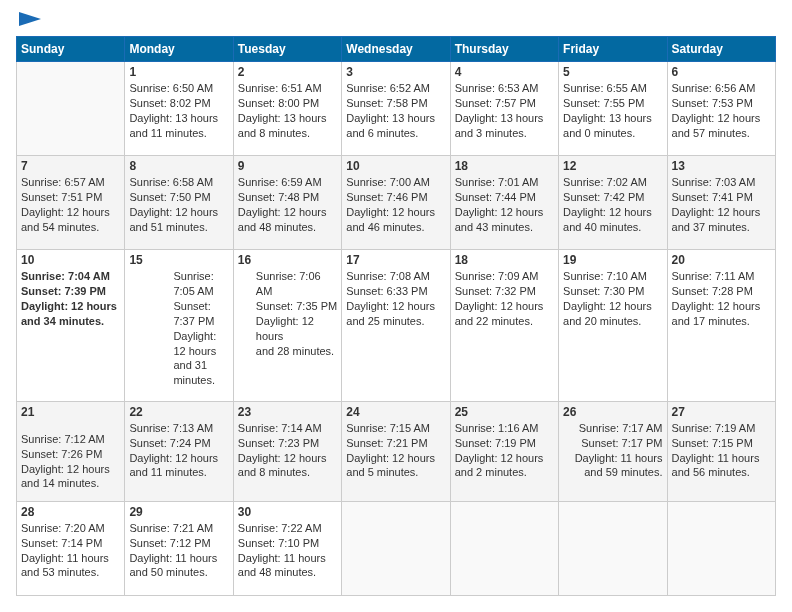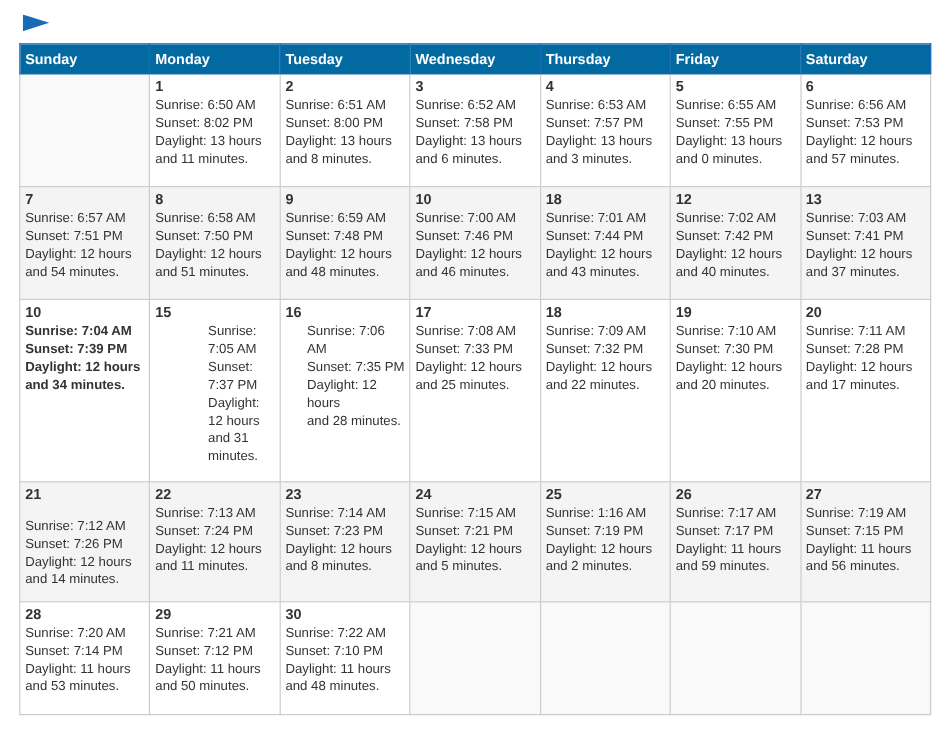"Sunrise: 7:08 AM" div.day-info { text: 7:33 -> 6:33 }
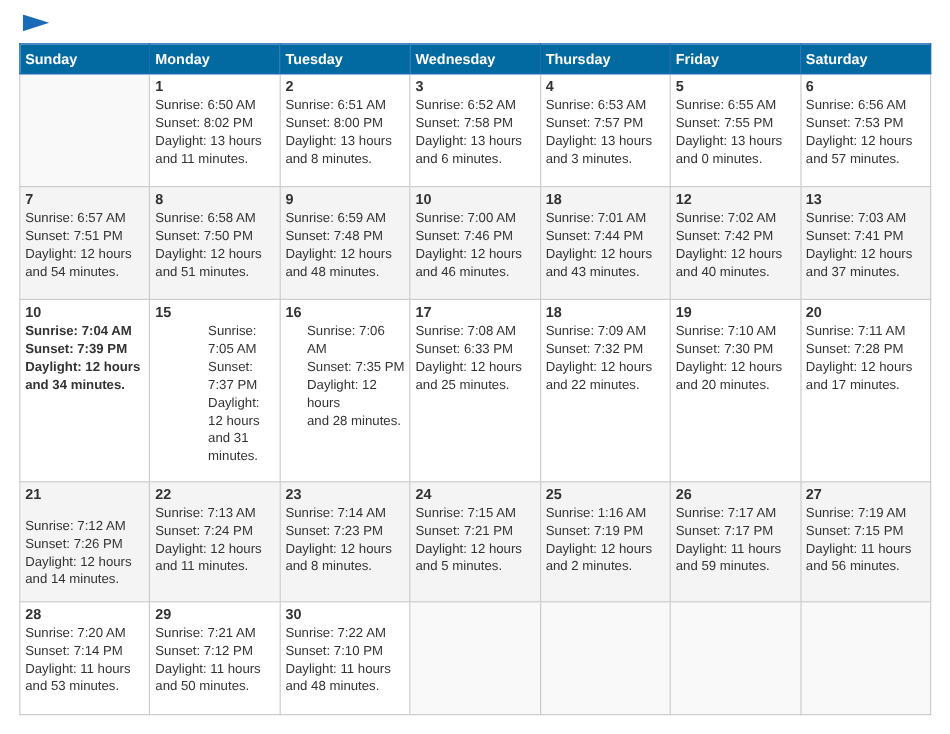"Sunrise: 7:17 AM" div.day-info { text-align: none -> right }
